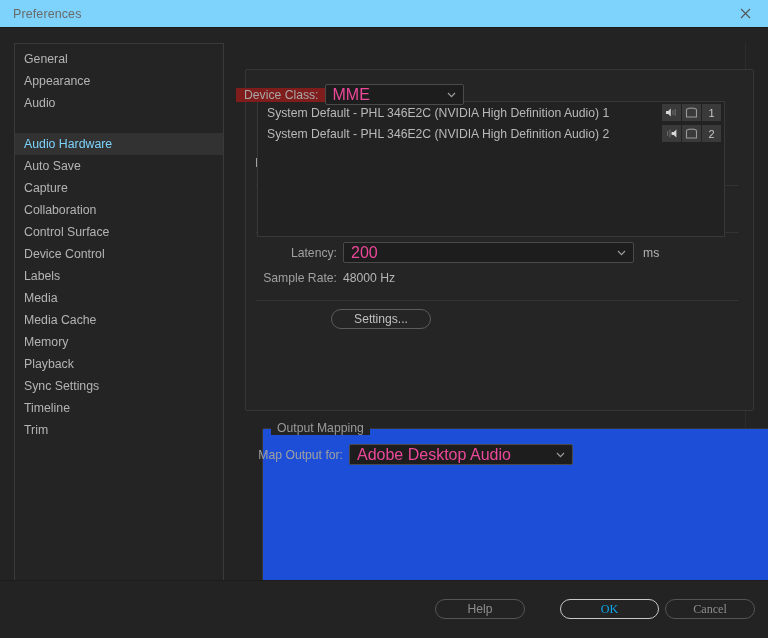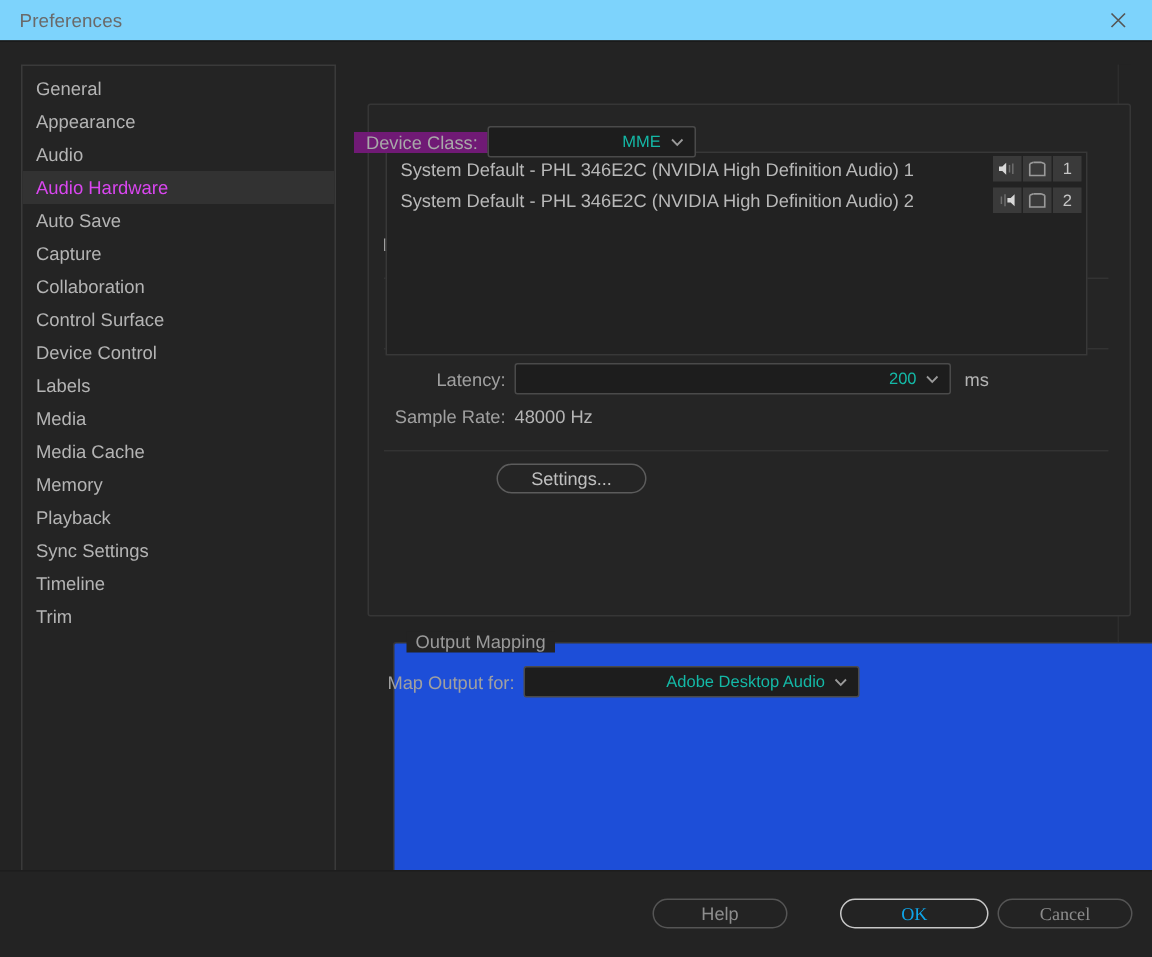"Device Class:" .deviceclass-row .lbl { background: #701a75 -> #7f1d1d }
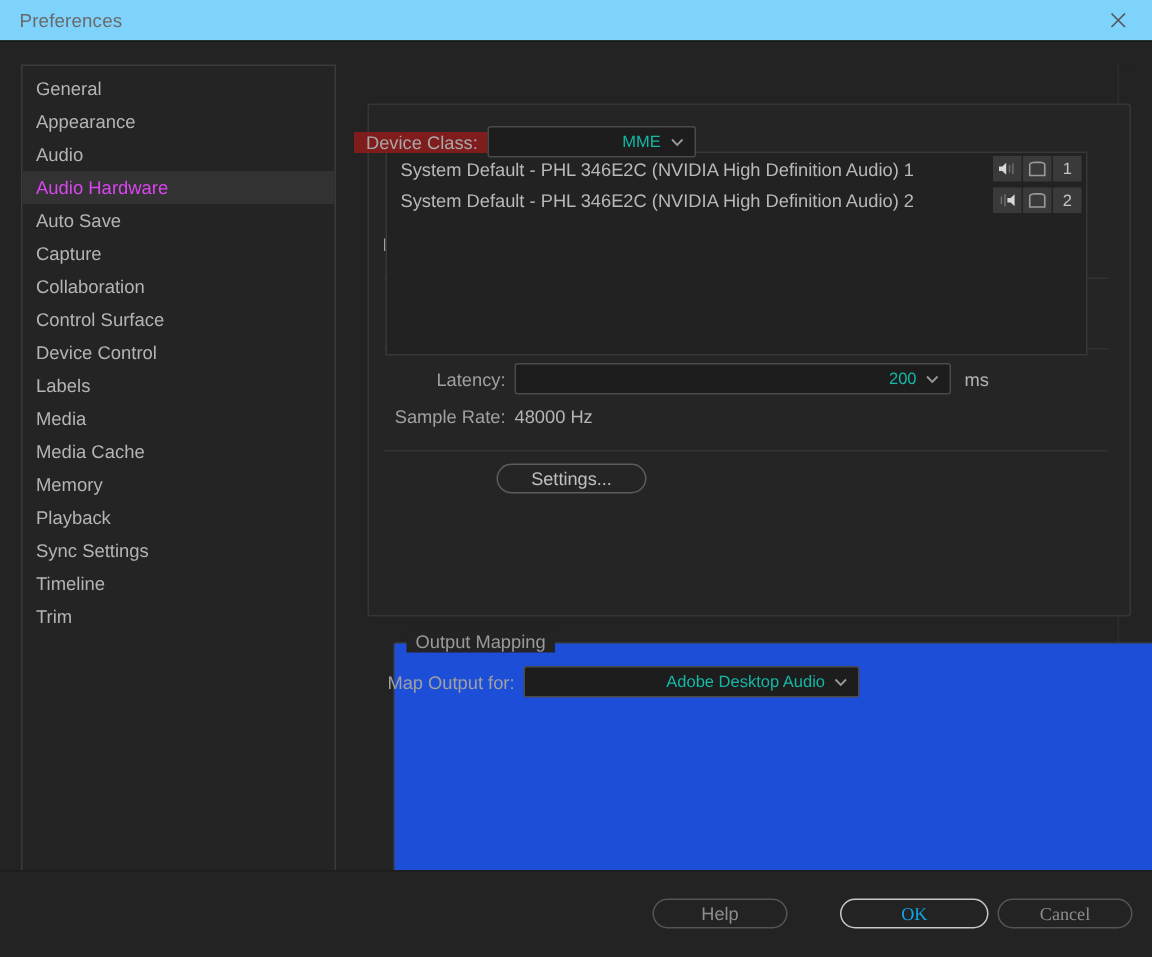"MME" .combo { color: #14b8a6 -> #ec4899; font-size: 11px -> 16px; justify-content: flex-end -> none }
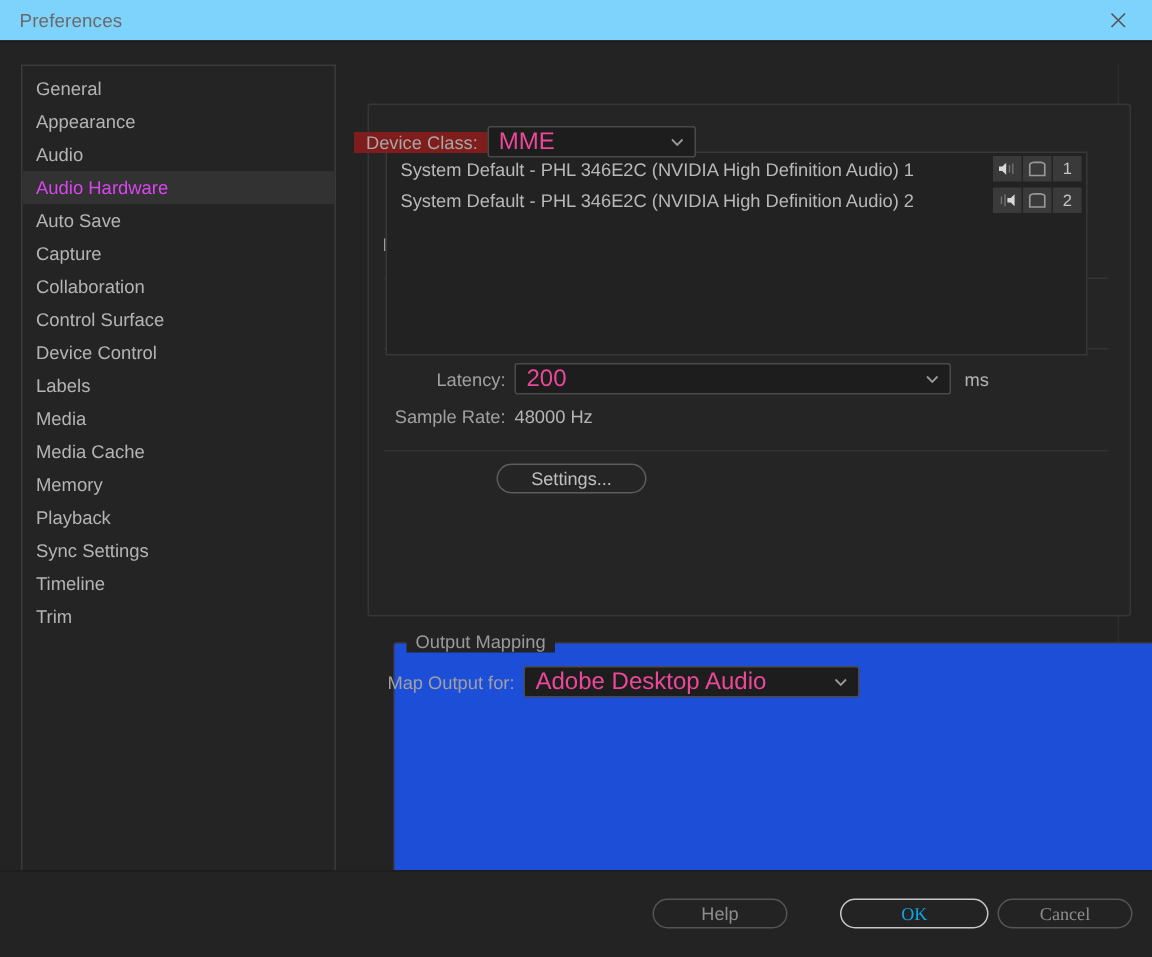"Audio Hardware" .side-item.selected { color: #d946ef -> #7dd3fc; margin-top: none -> 19px }
